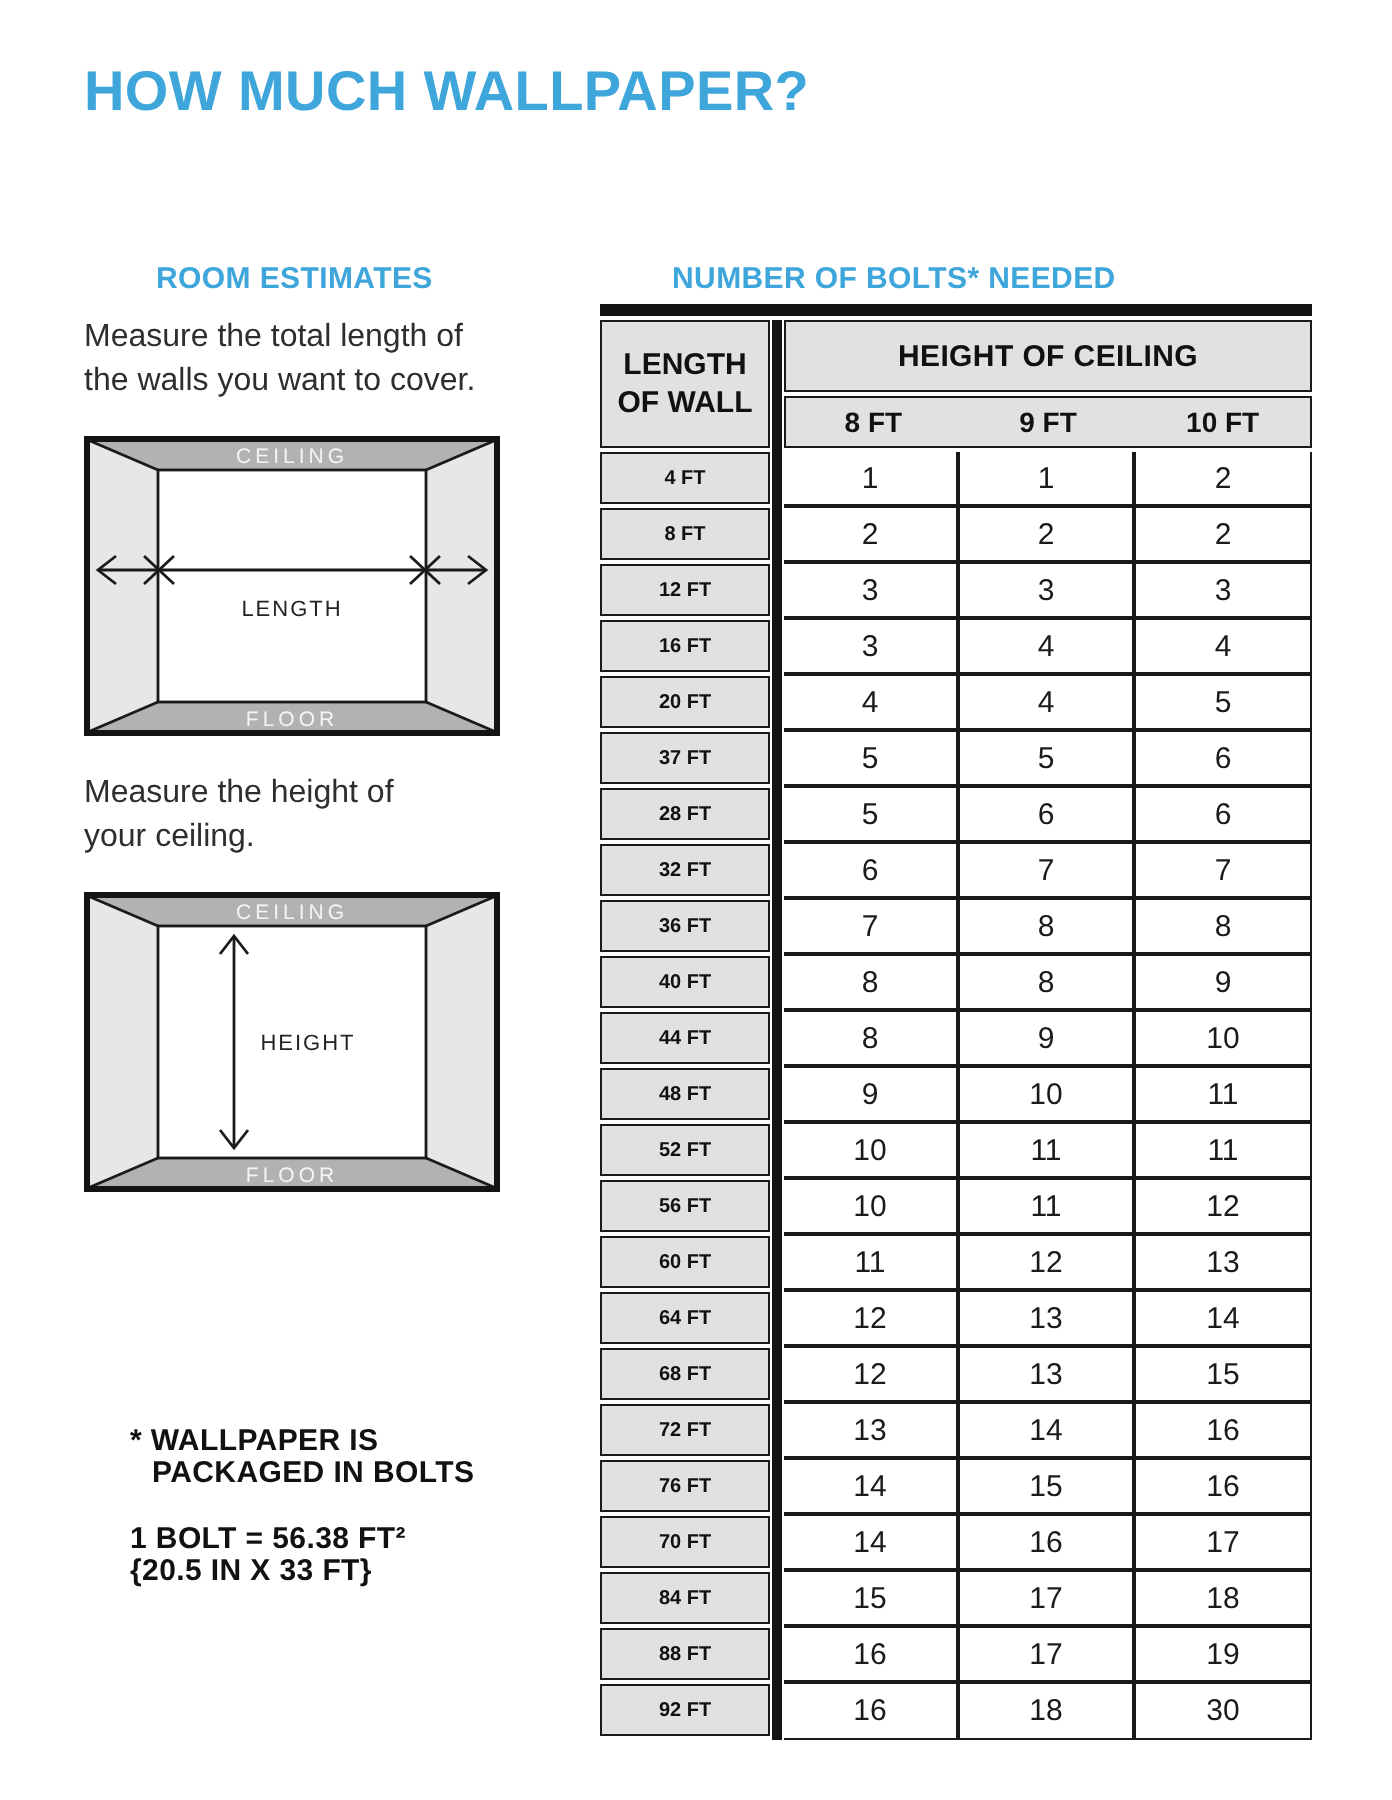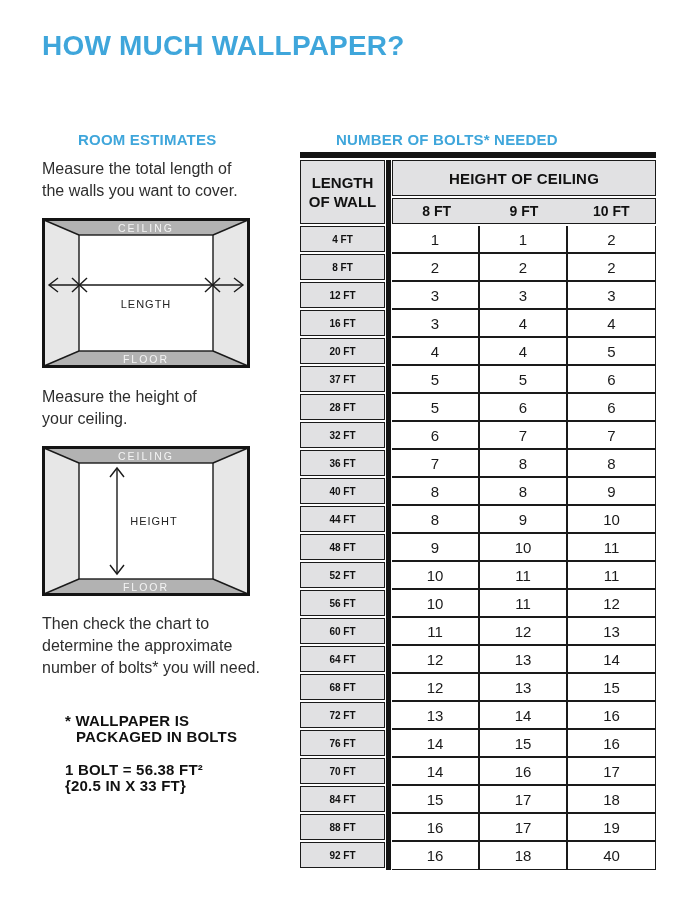"Then check the chart to" div.abs { html: <div>Then check the chart to determine the approximate number of bolts* you will need.</div> -> none }
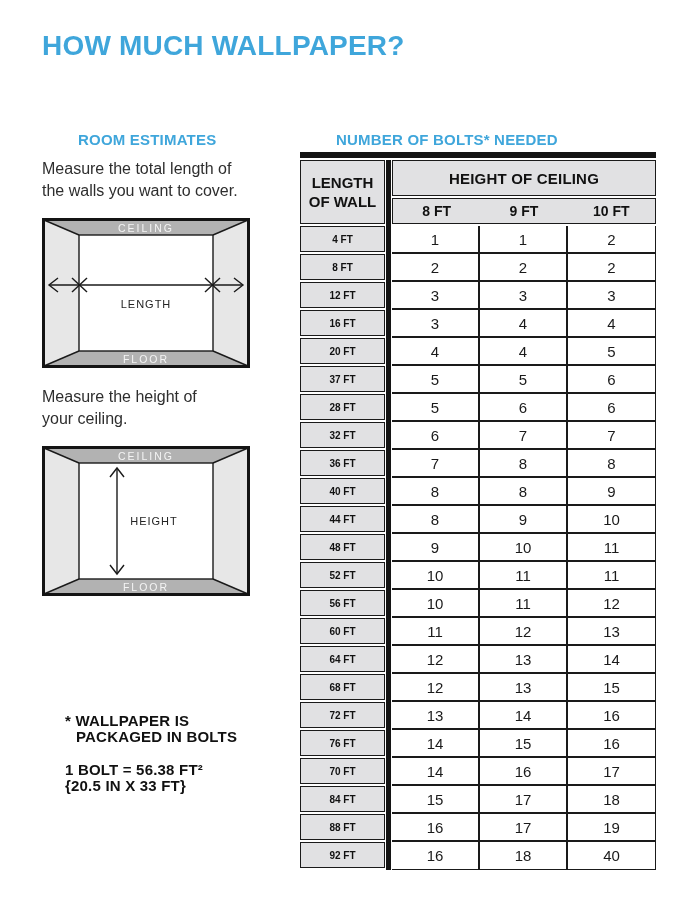"40" div.data-cell { text: 40 -> 30 }
